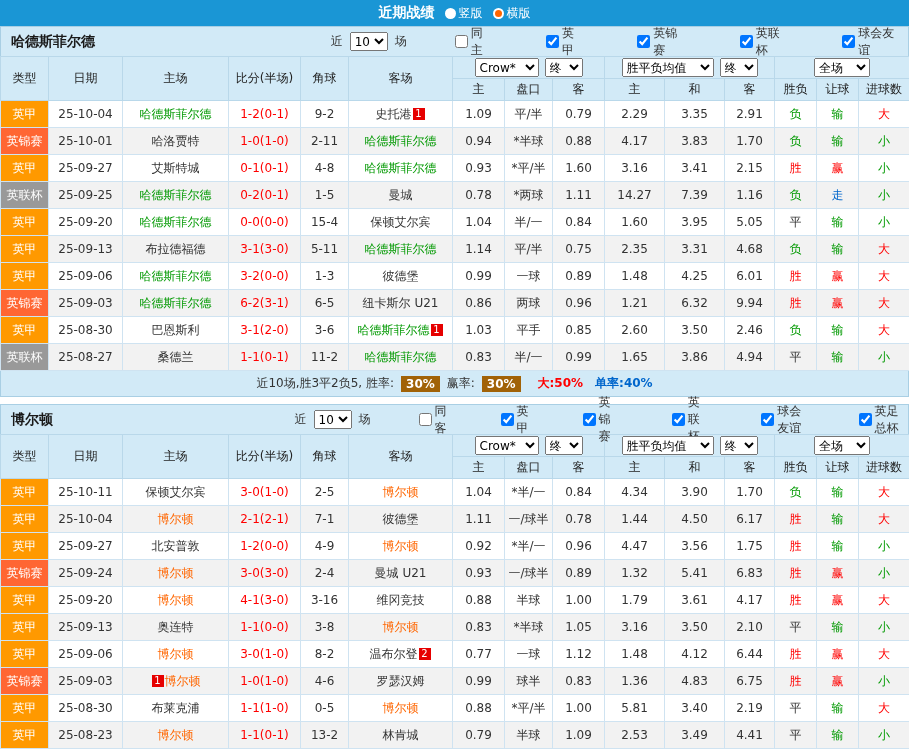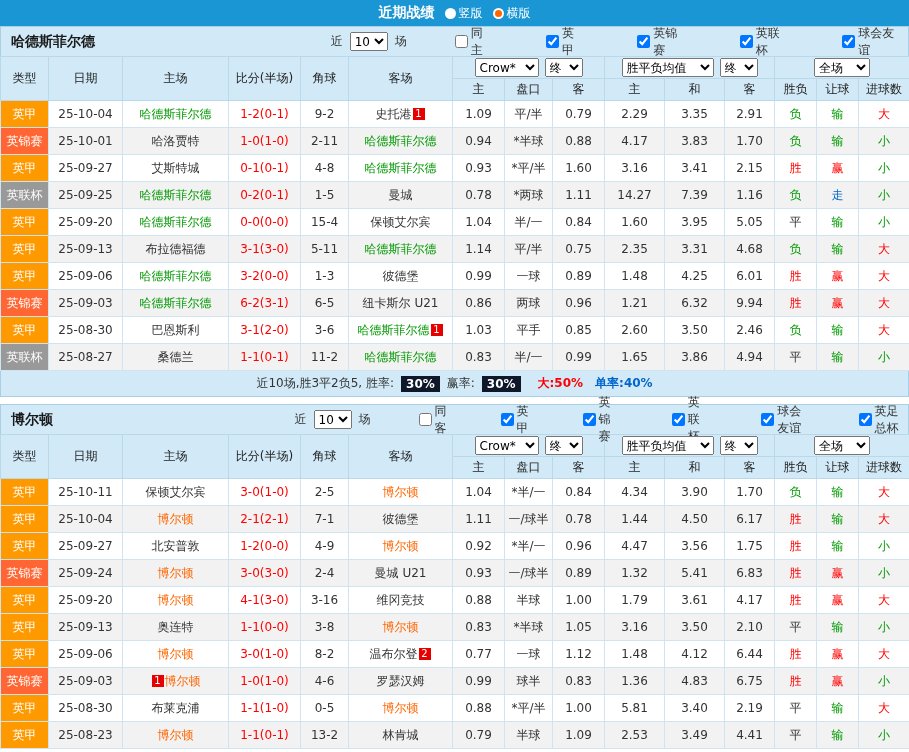"30%" .summary .pct { background: #0f172a -> #a16207 }
